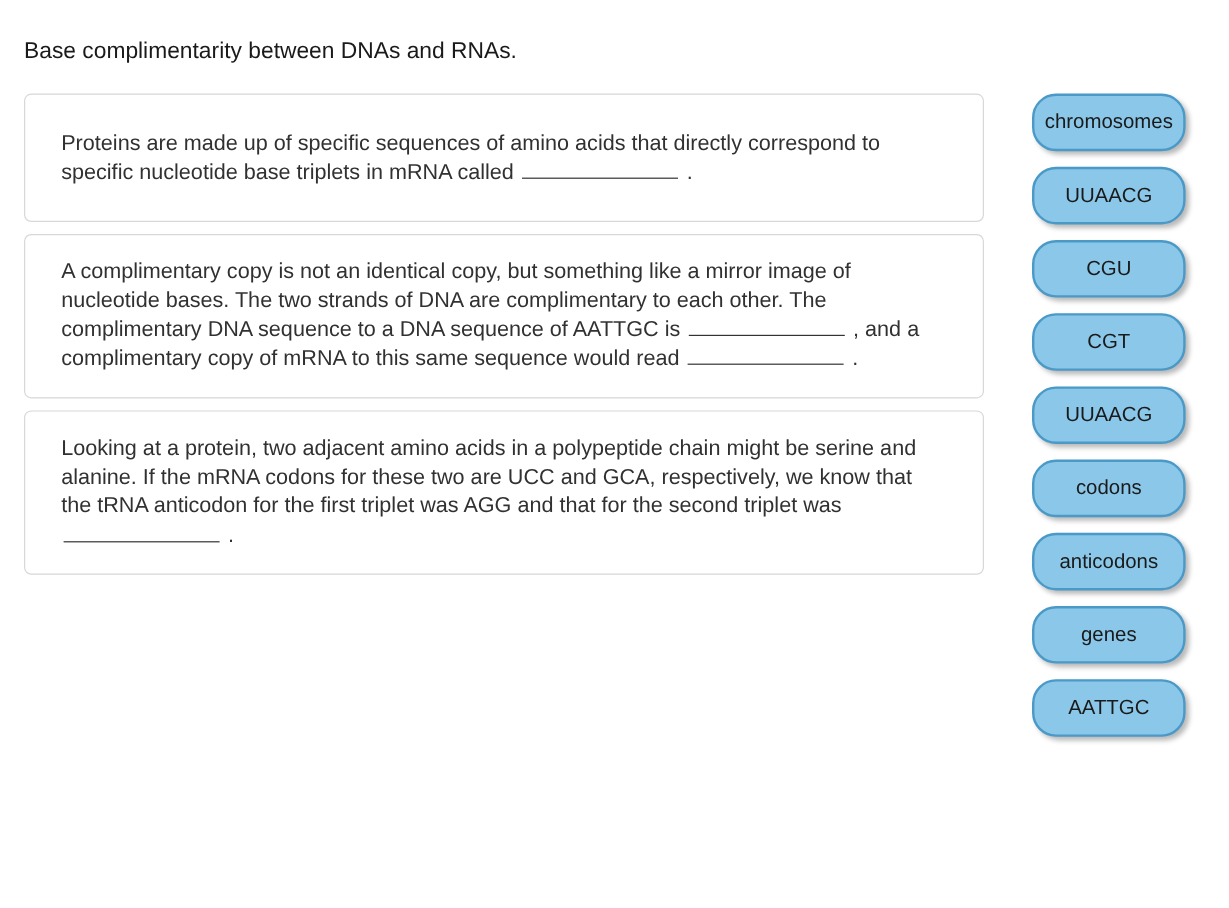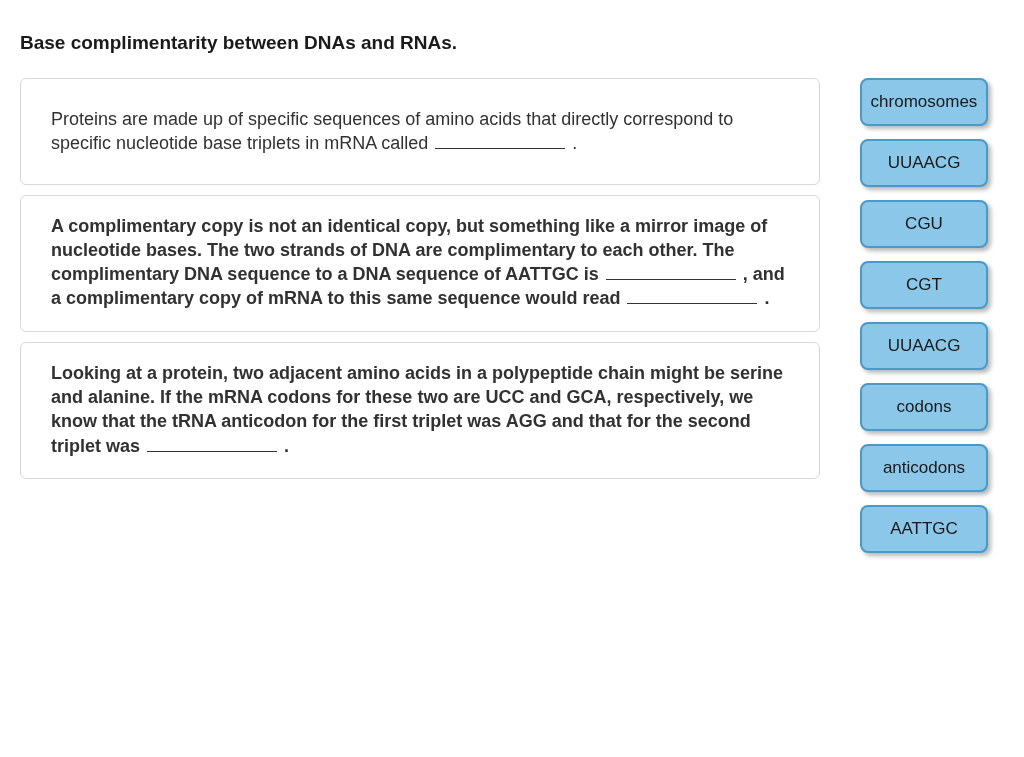"Base complimentarity between DNAs and" .page-title { font-weight: 700 -> 400 }
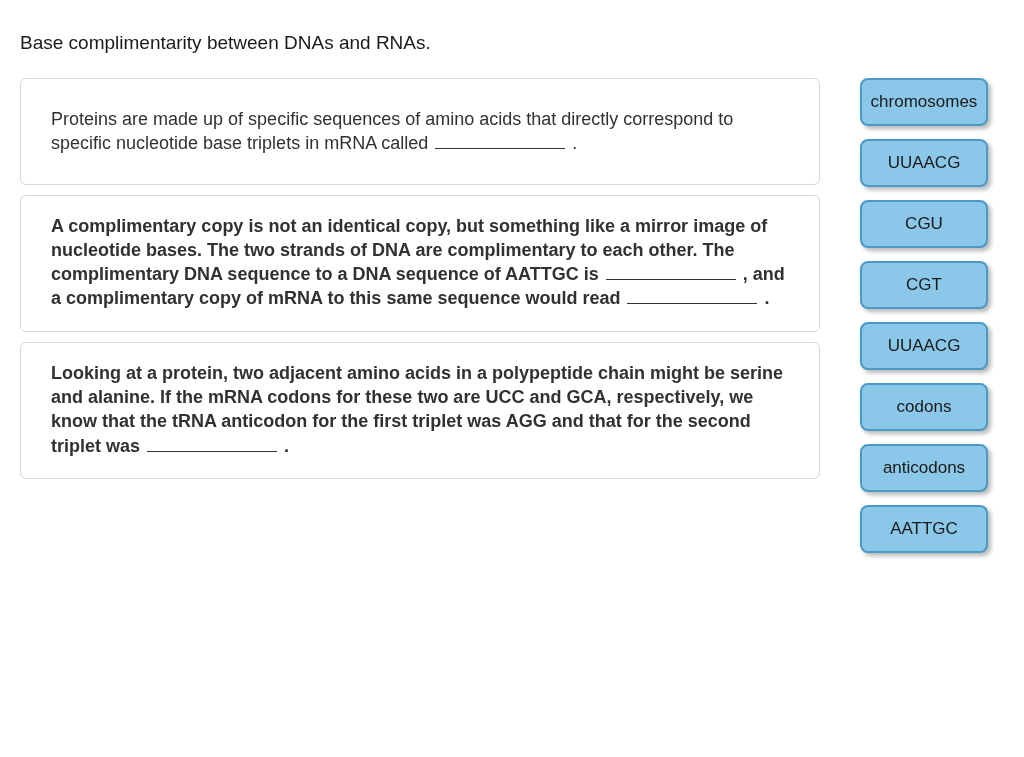"chromosomes" .answer-chip { border-radius: 8px -> 20px }
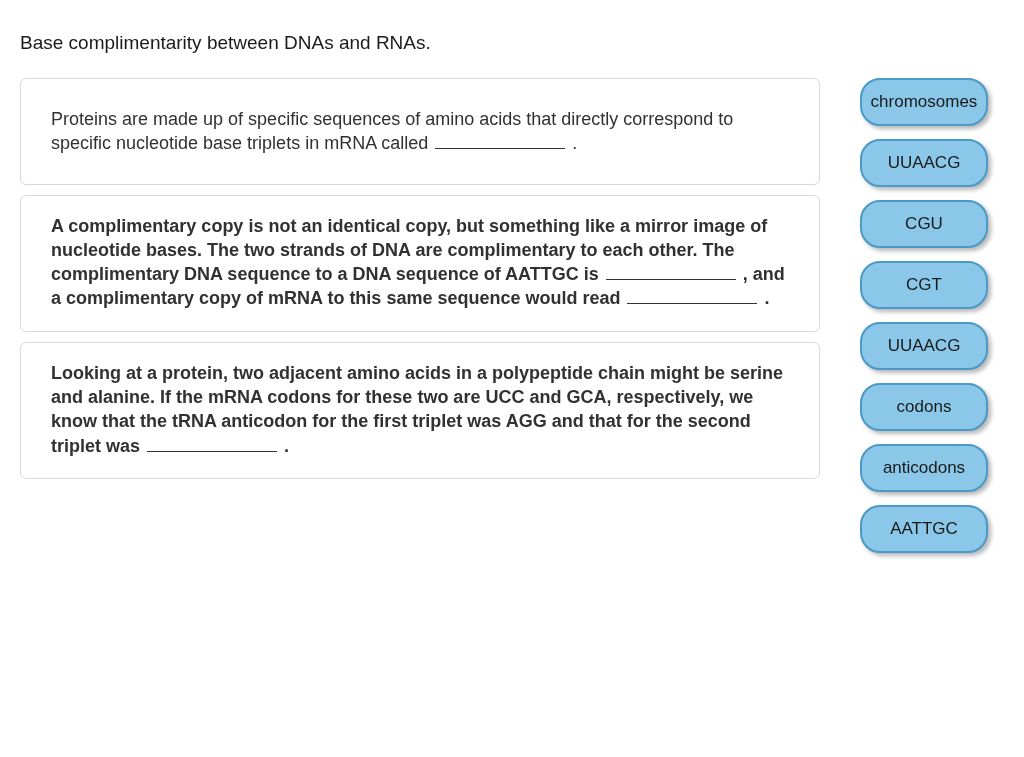"A complimentary copy is not" .question-box.tighter { font-weight: bold -> none }
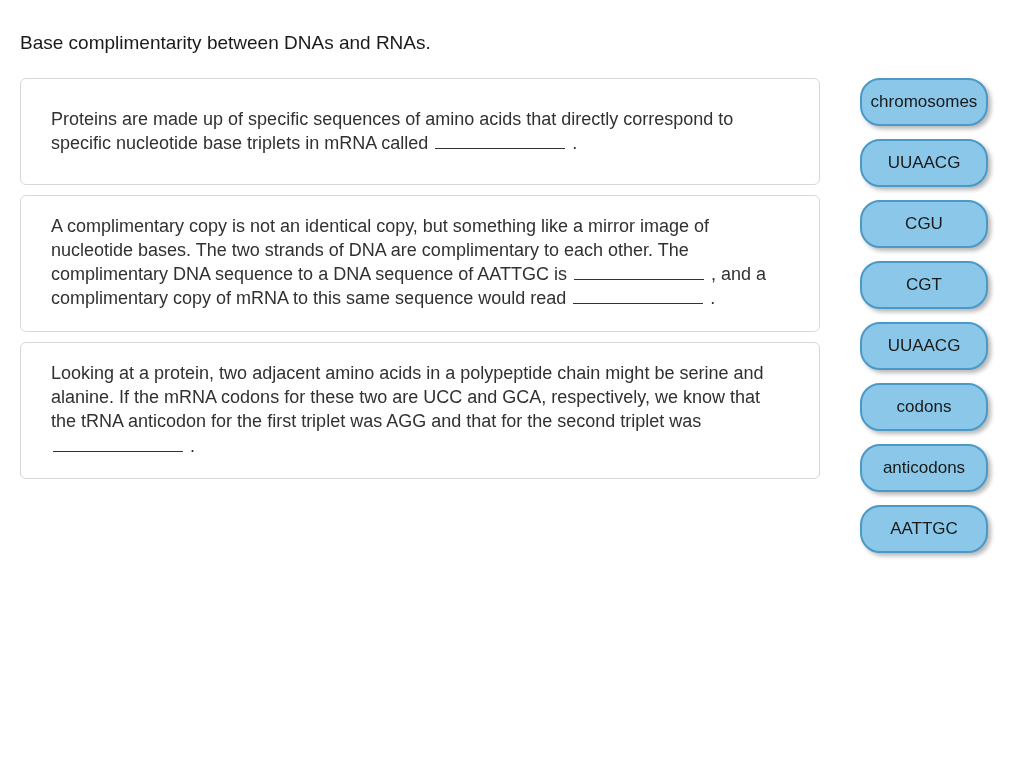"genes" div.answer-chip { html: none -> <div>genes</div> }
